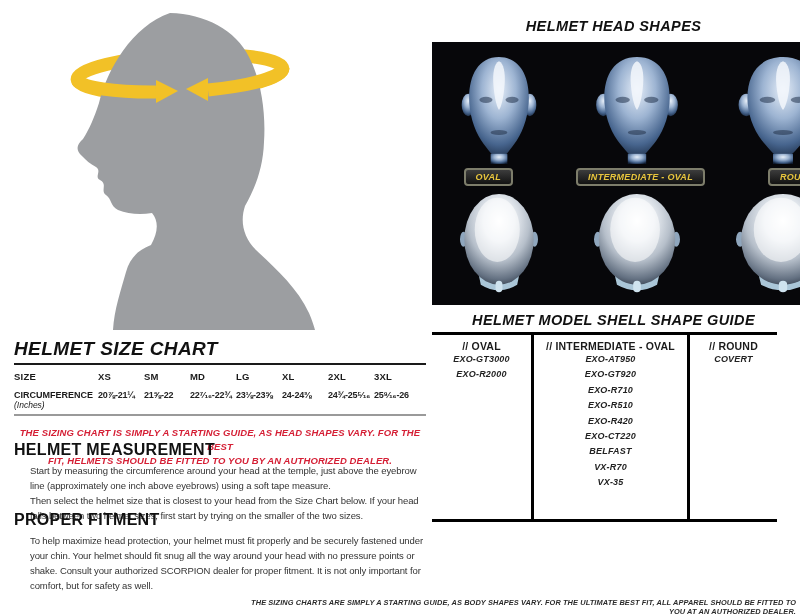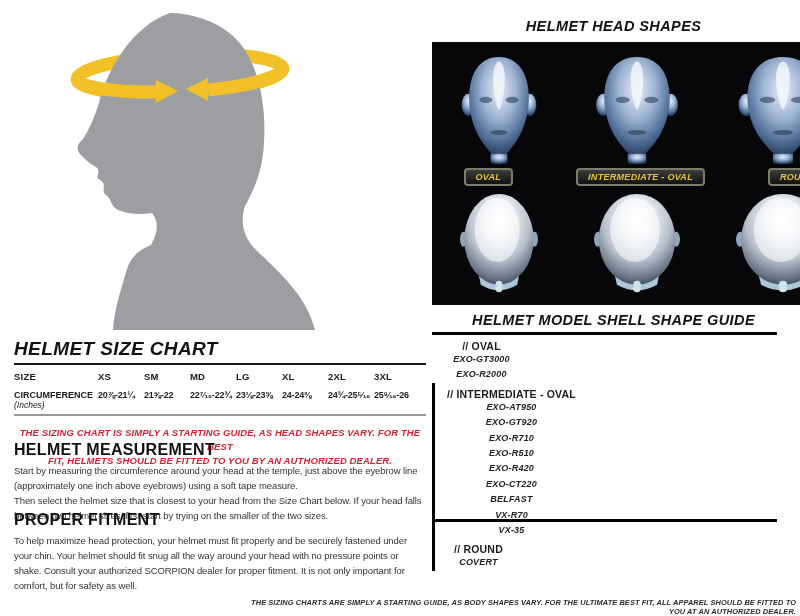"// OVAL" .shell-table { flex-direction: column -> none }
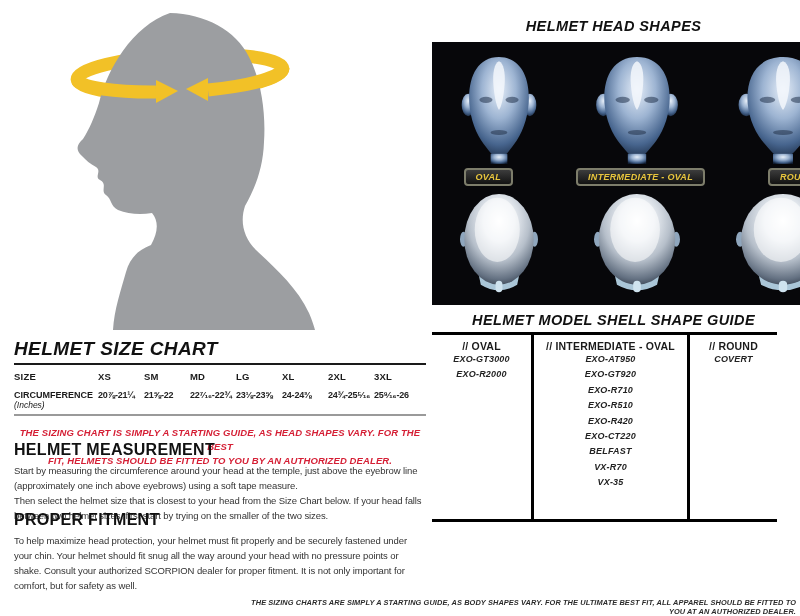"Start by measuring the circumference" .text-section p { margin-left: none -> 16px }
